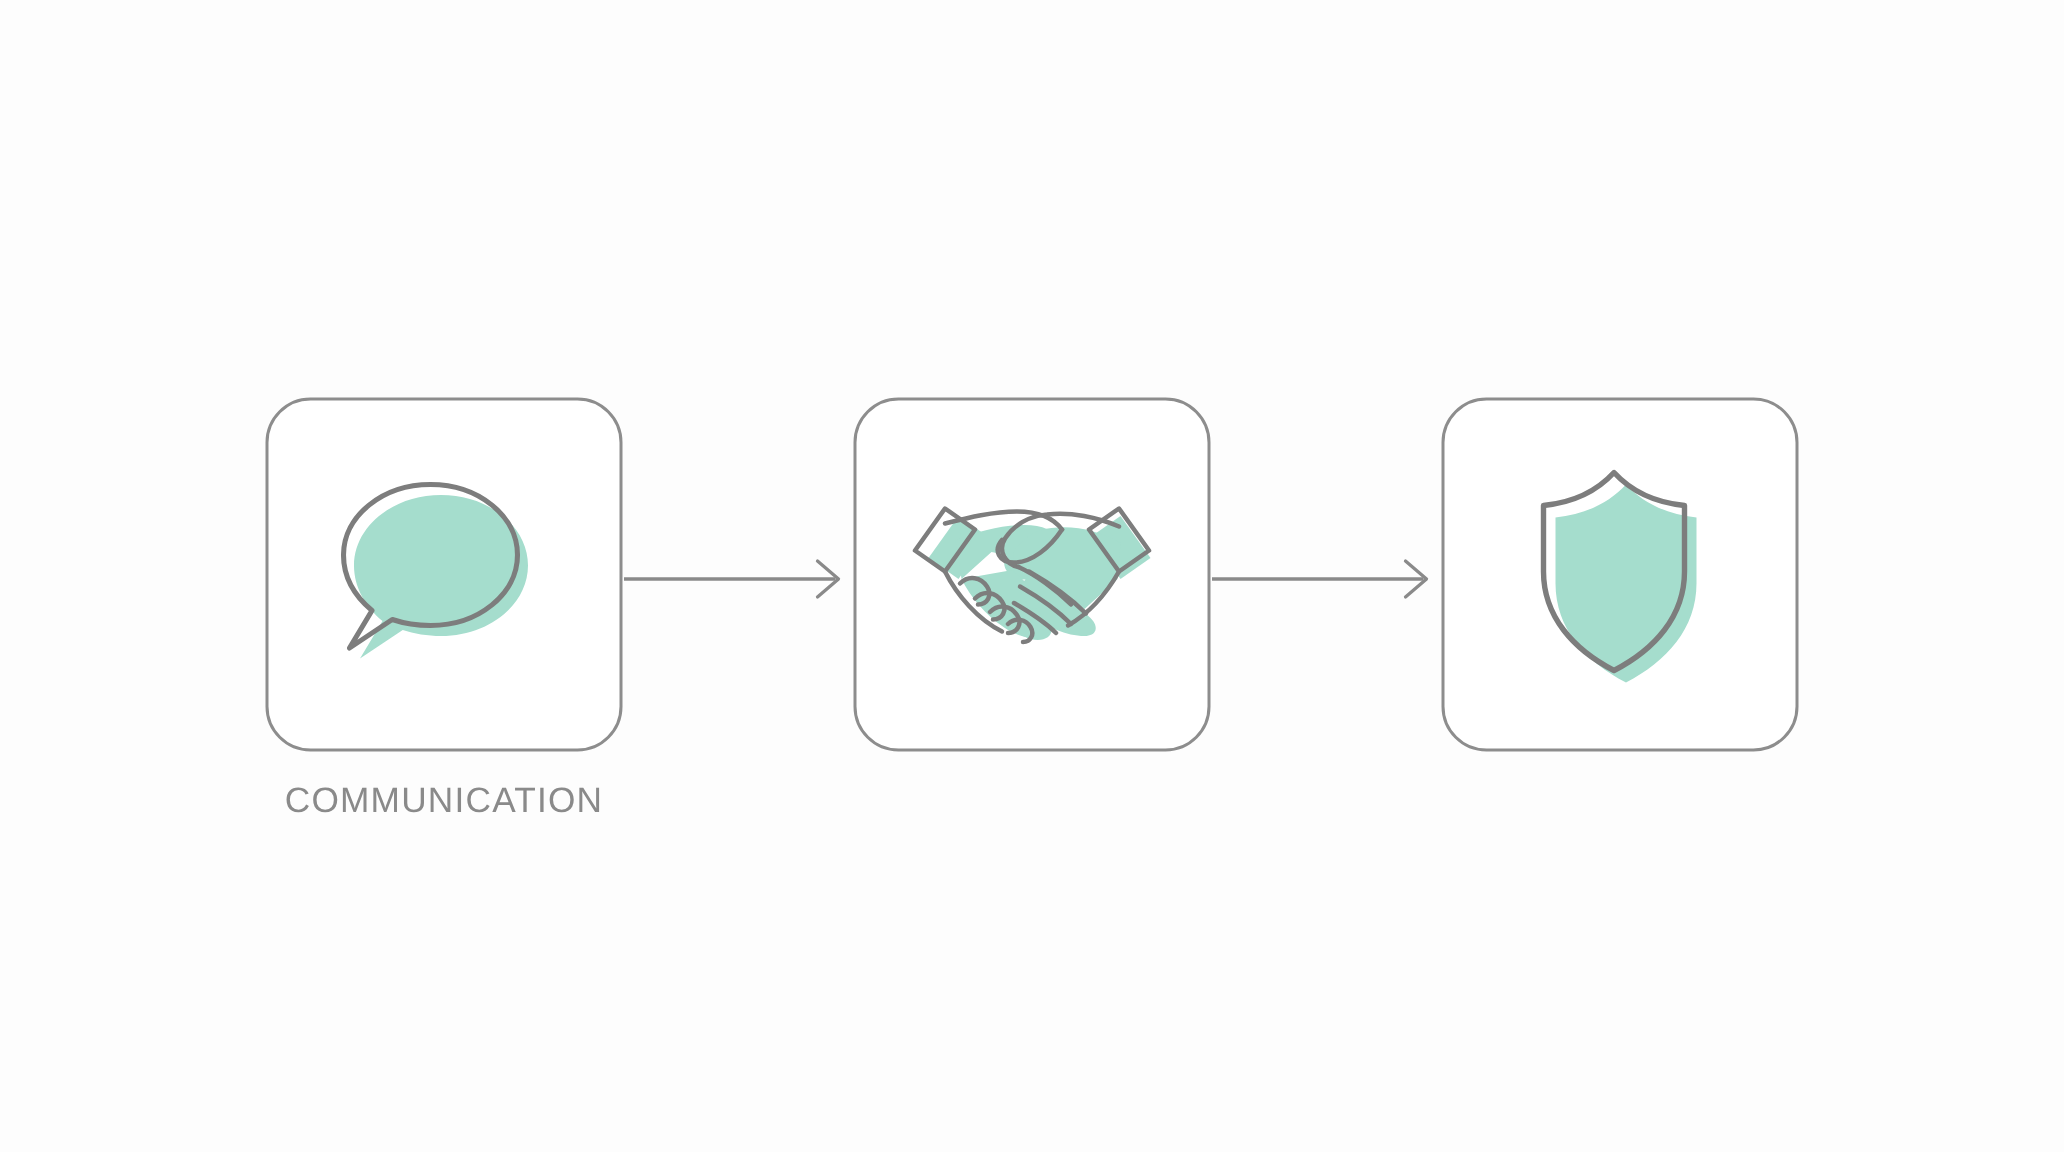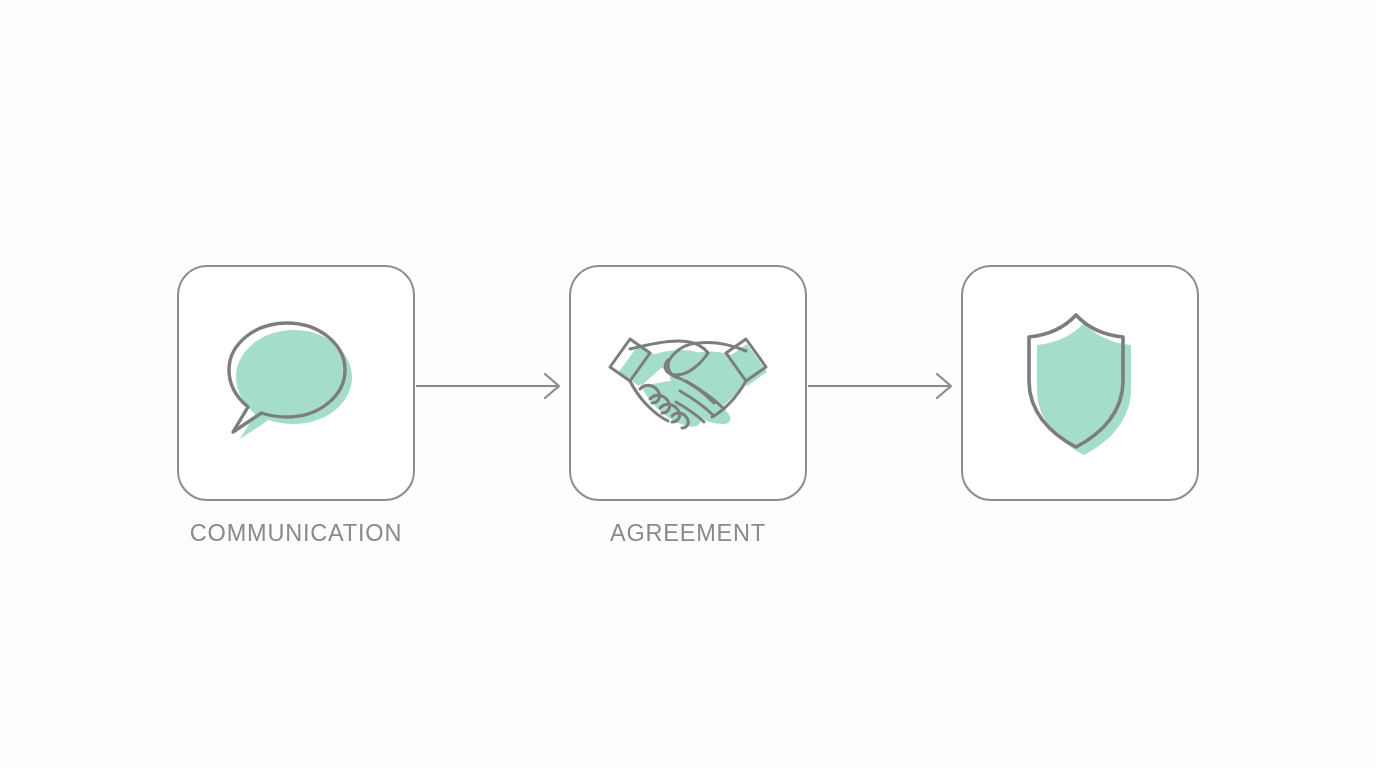"AGREEMENT" div.step-label { html: <div>AGREEMENT</div> -> none }
